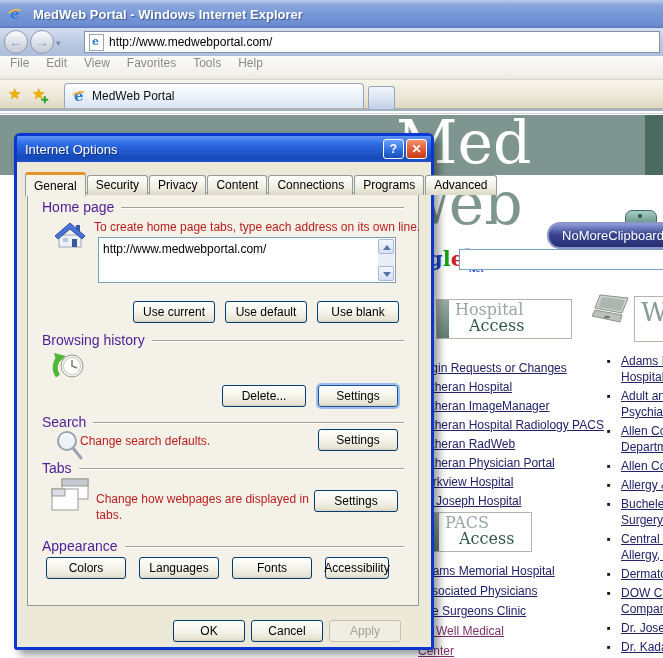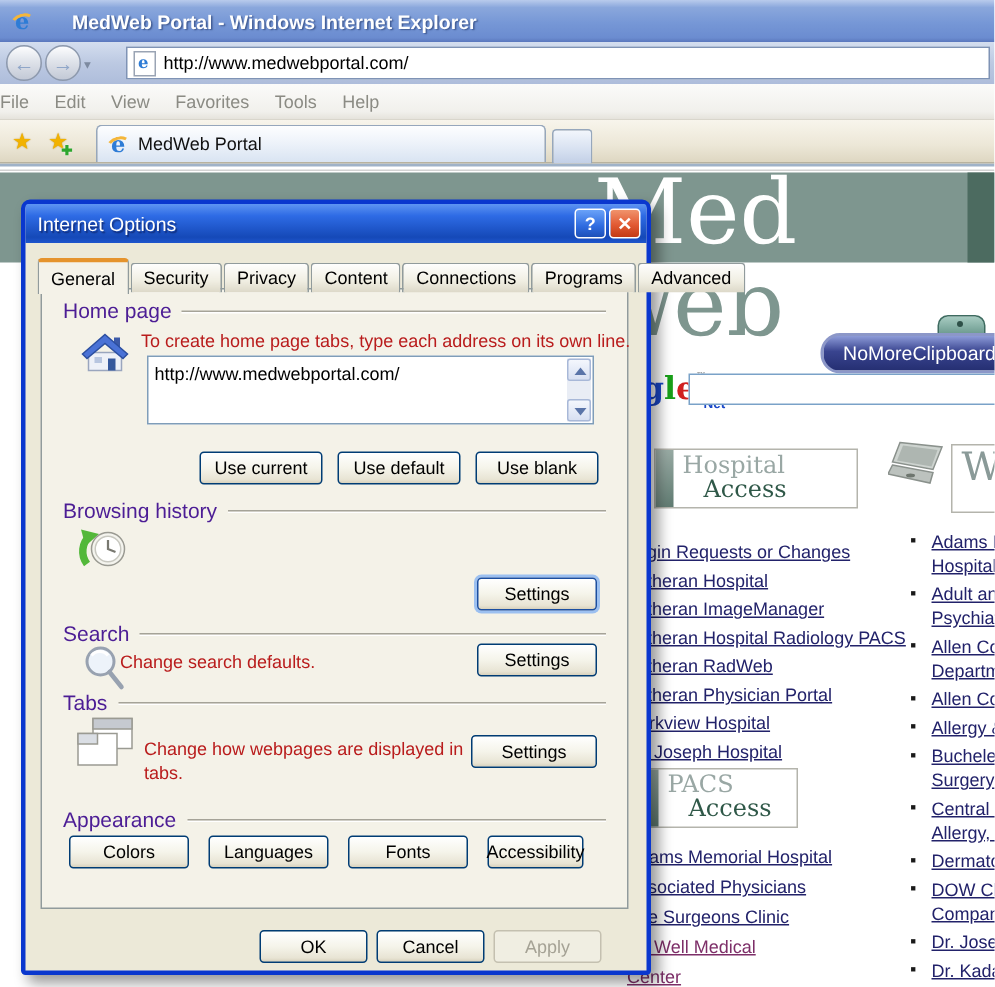"MedWeb Portal - Windows Internet" .titlebar .ttl { margin-left: 25px -> 10px }
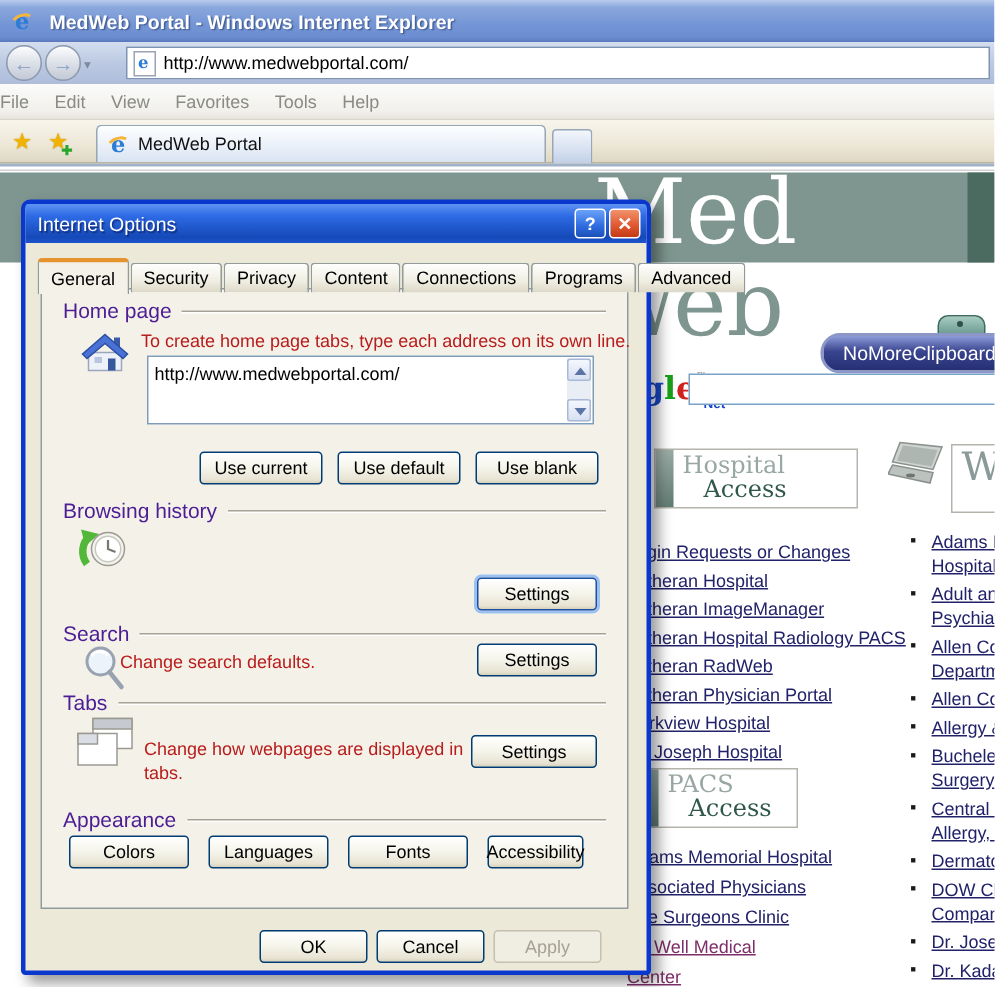"File" .menubar { align-items: center -> none; padding-left: none -> 10px }
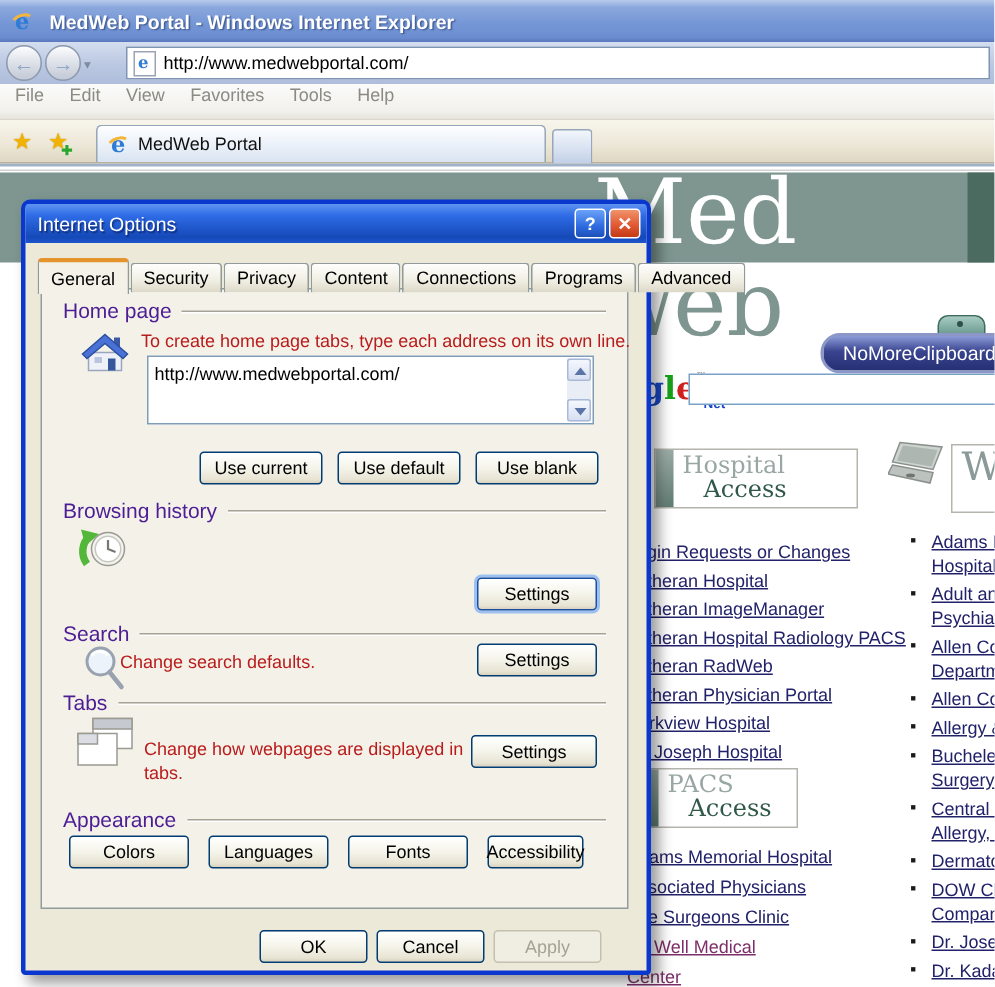"Delete..." div.xpbtn { html: none -> <div>Delete...</div> }
